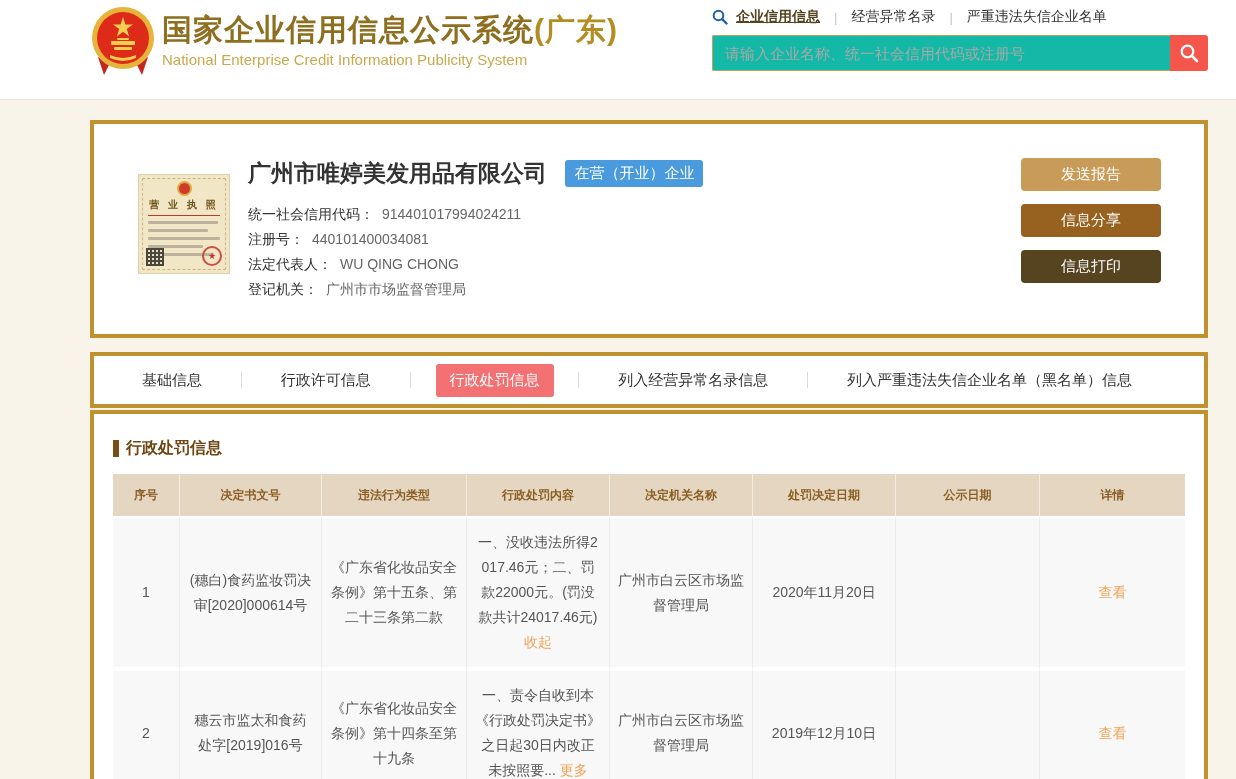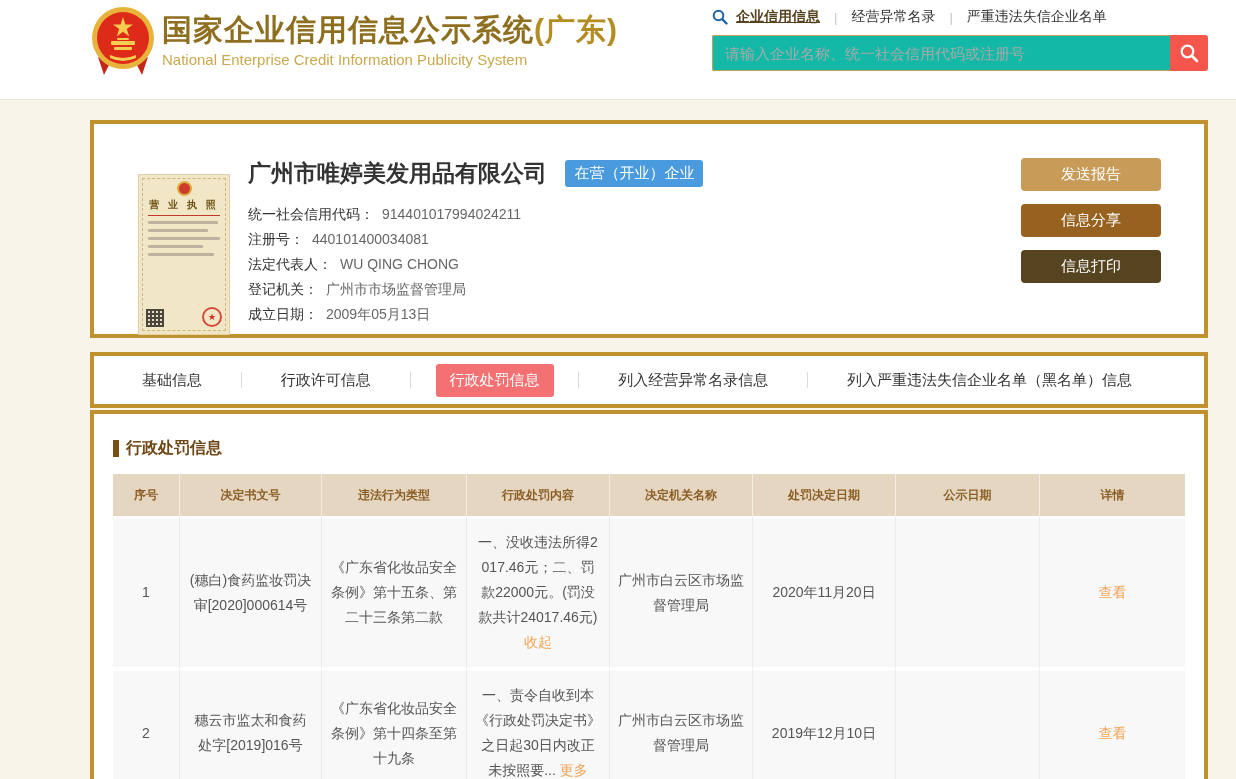"营 业 执 照" .license { height: 161px -> 100px }
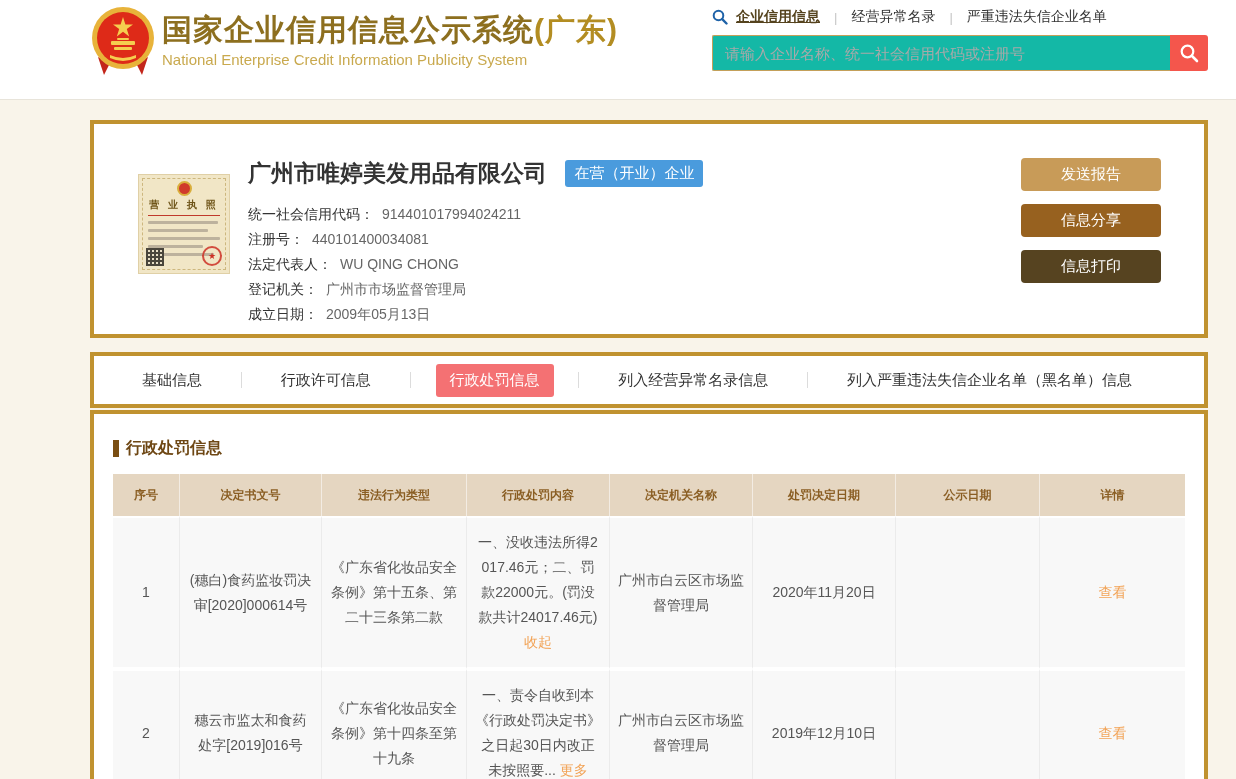"成立日期： 2009年05月13日" div.field-row { html: <div> <span>成立日期：</span><span>2009年05月13日</span> </div> -> none }
